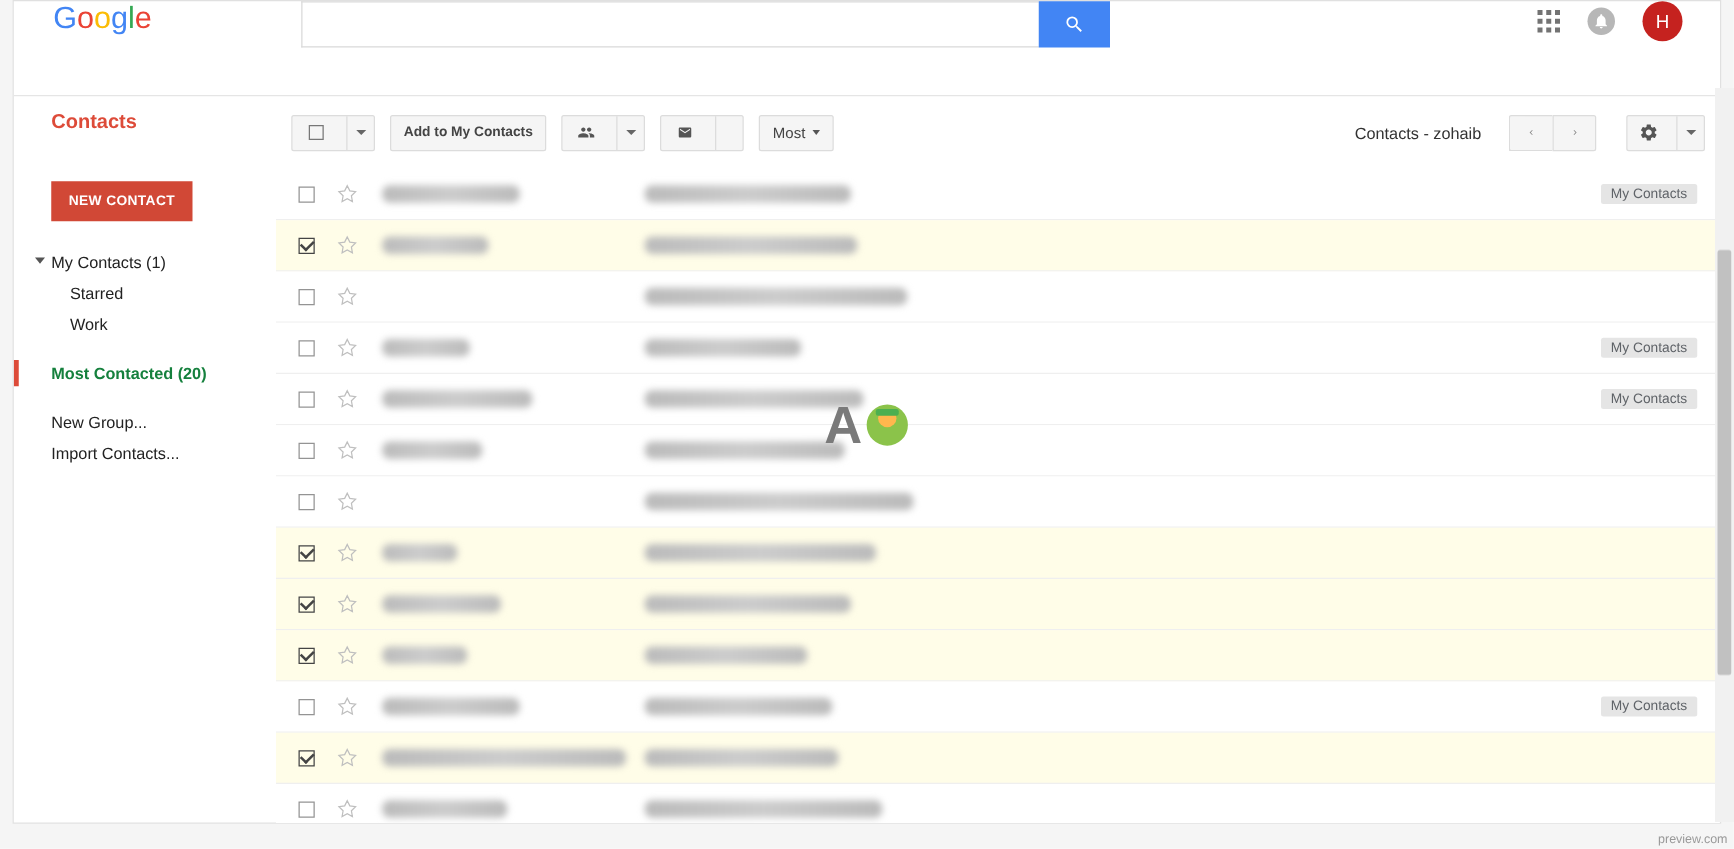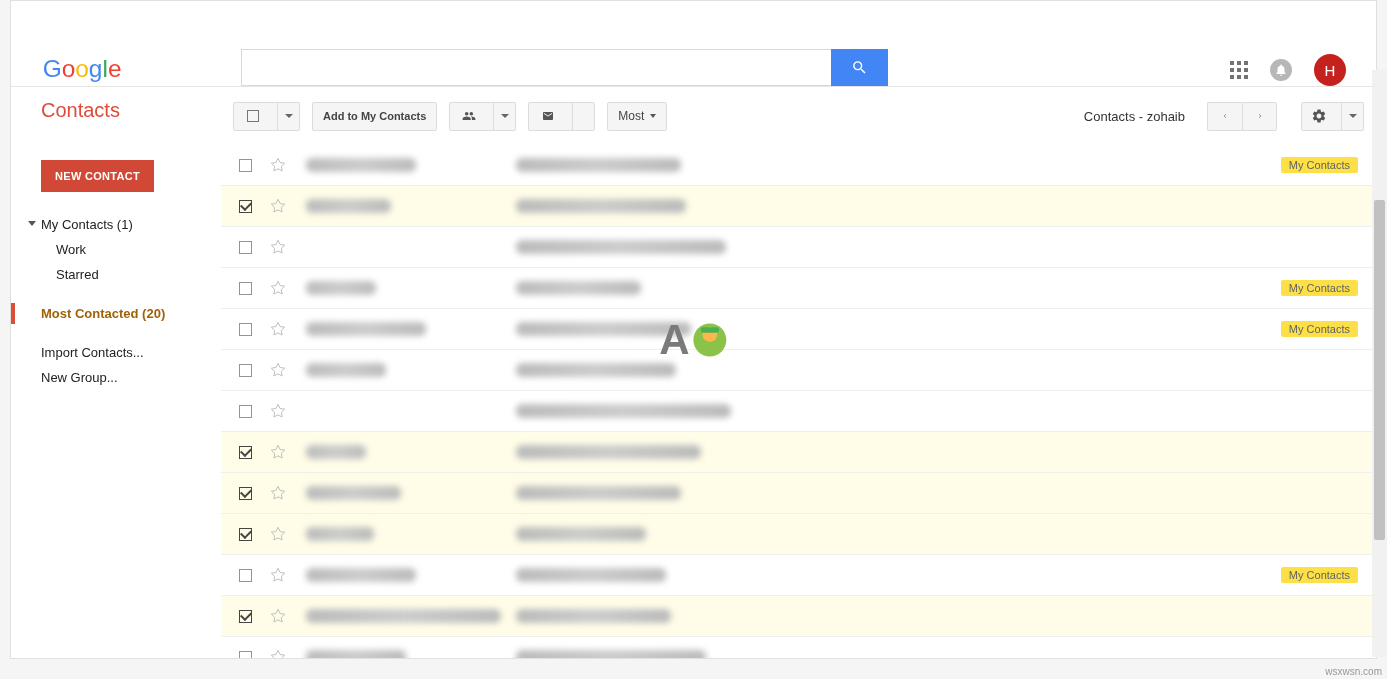"Google" .header { align-items: flex-end -> flex-start; height: 86px -> 76px }
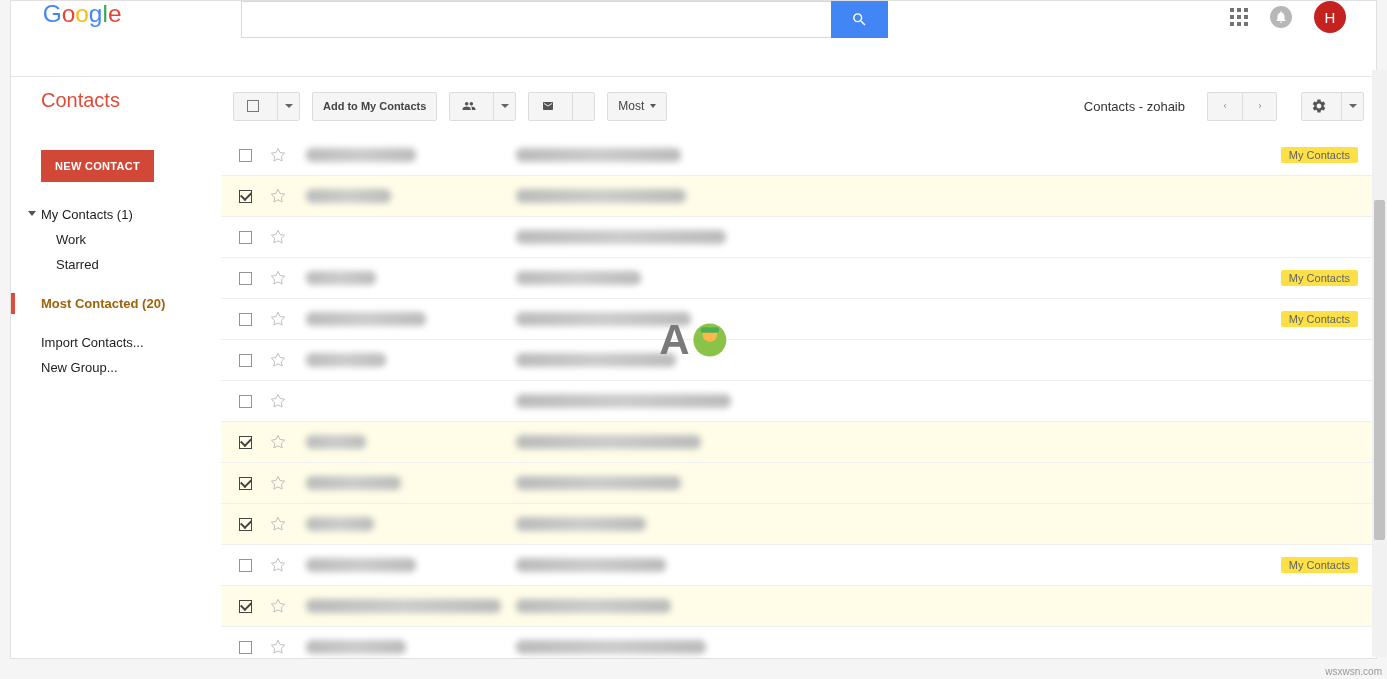"Contacts" .app-title { font-size: 20px -> 16px; font-weight: 400 -> 700 }
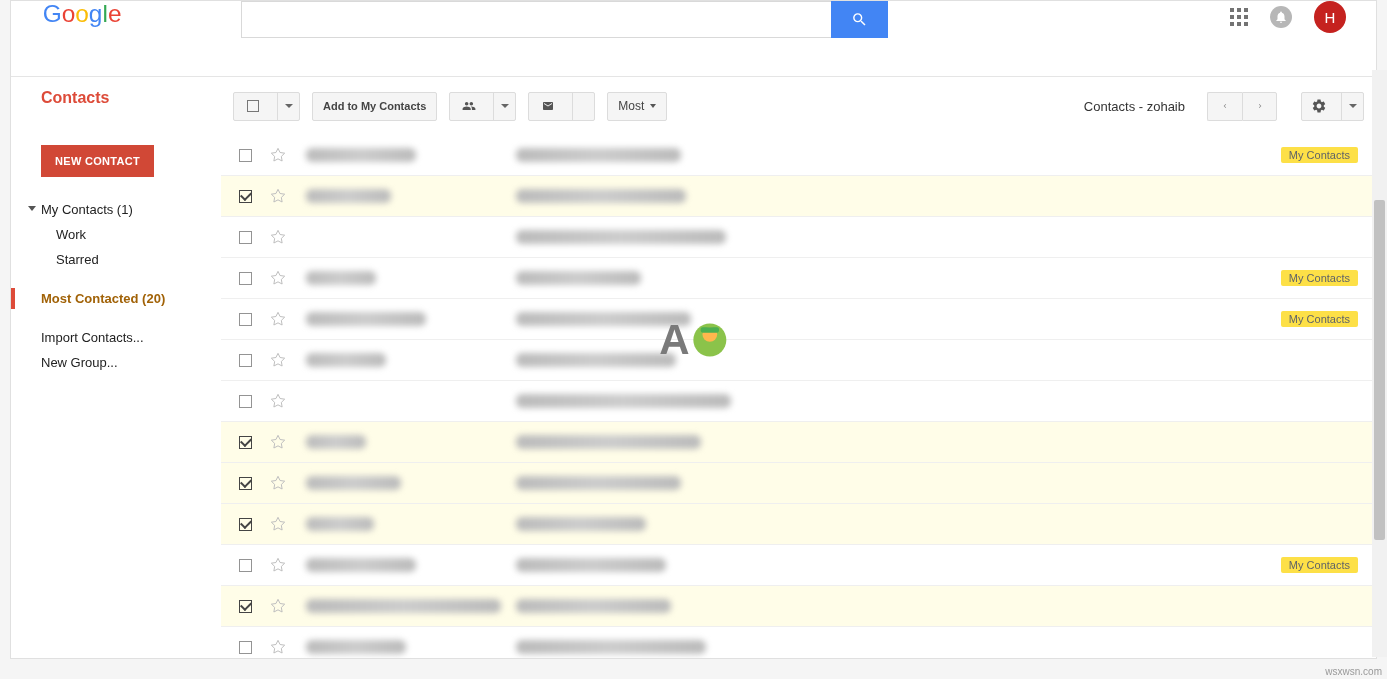"My Contacts" .label-chip { background: #fde047 -> #e5e5e5 }
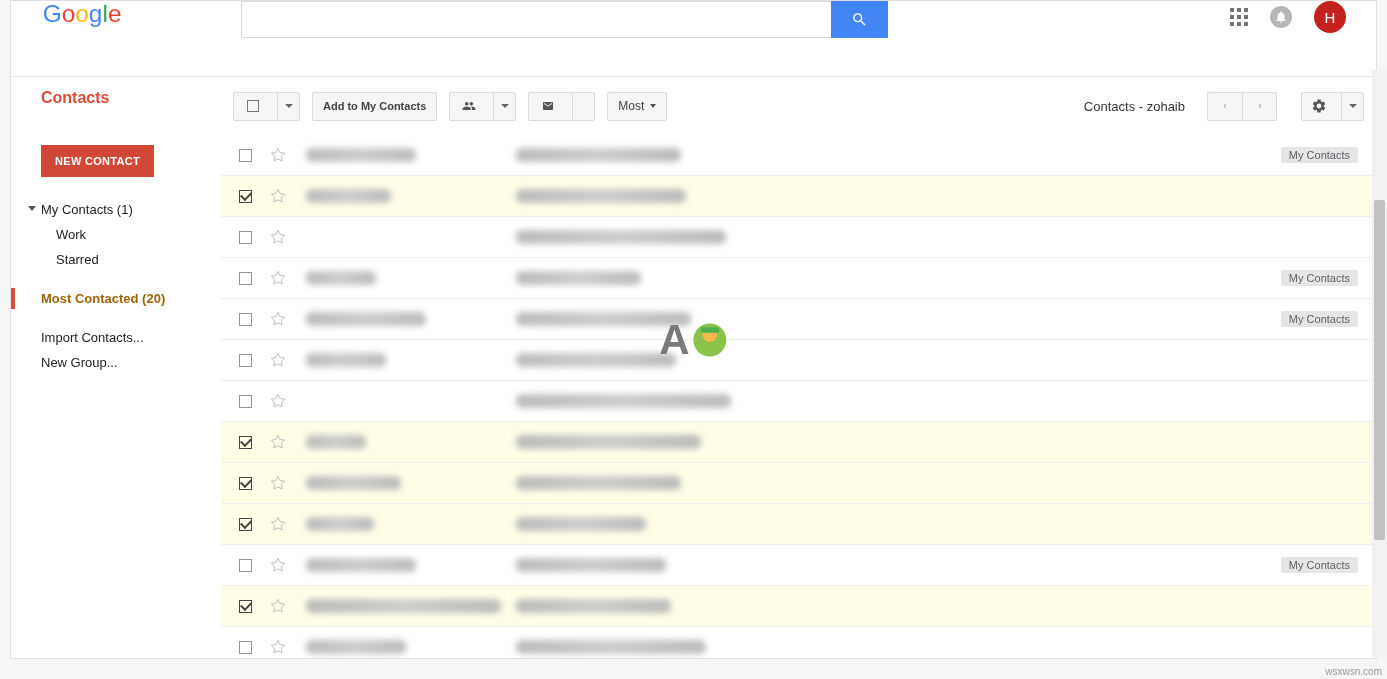"Work" div.nav-item { order: before "Starred" -> after "Starred" }
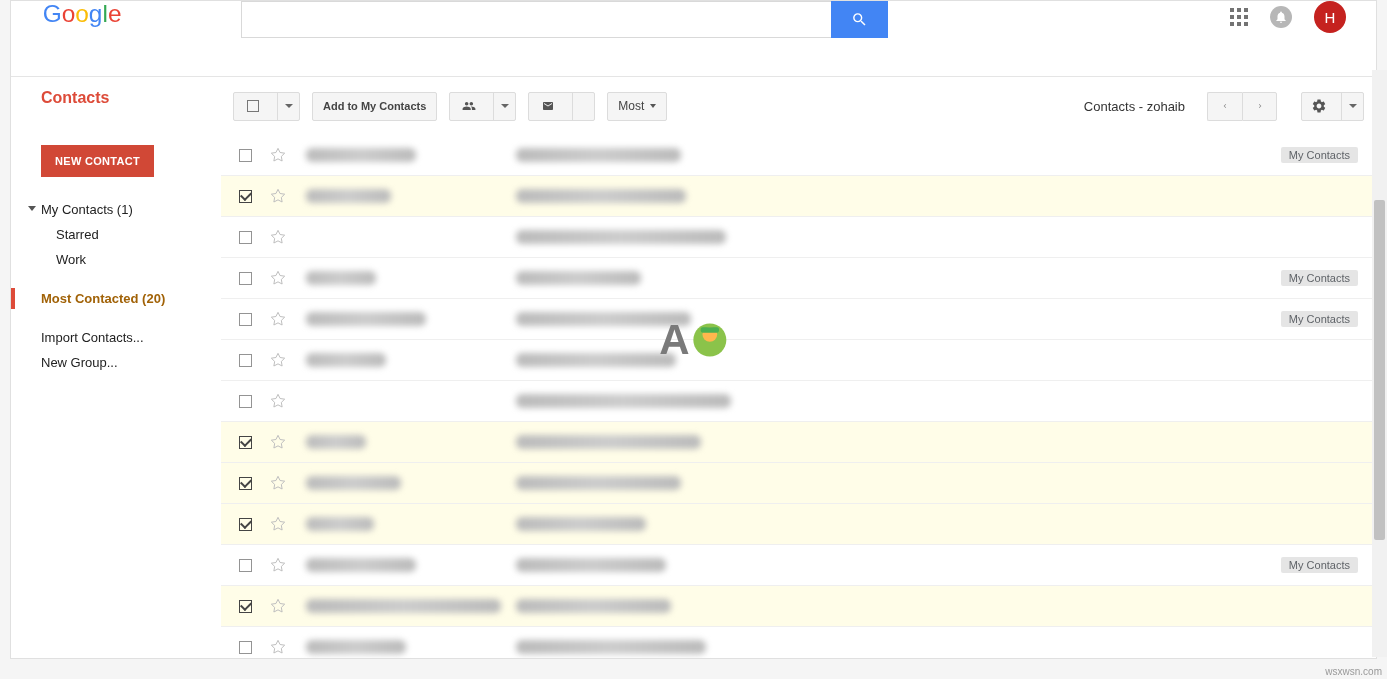"Most Contacted (20)" .nav-item.active { color: #a16207 -> #15803d }
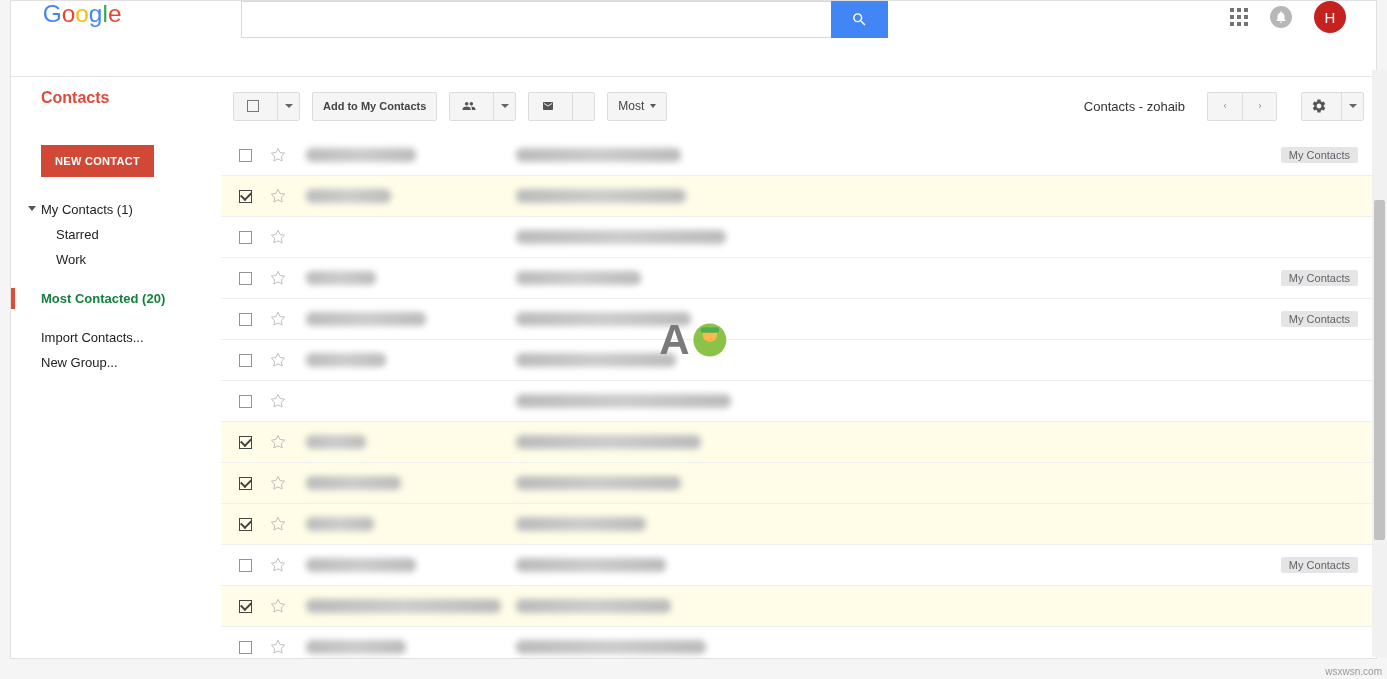"Import Contacts..." div.nav-item { order: before "New Group..." -> after "New Group..." }
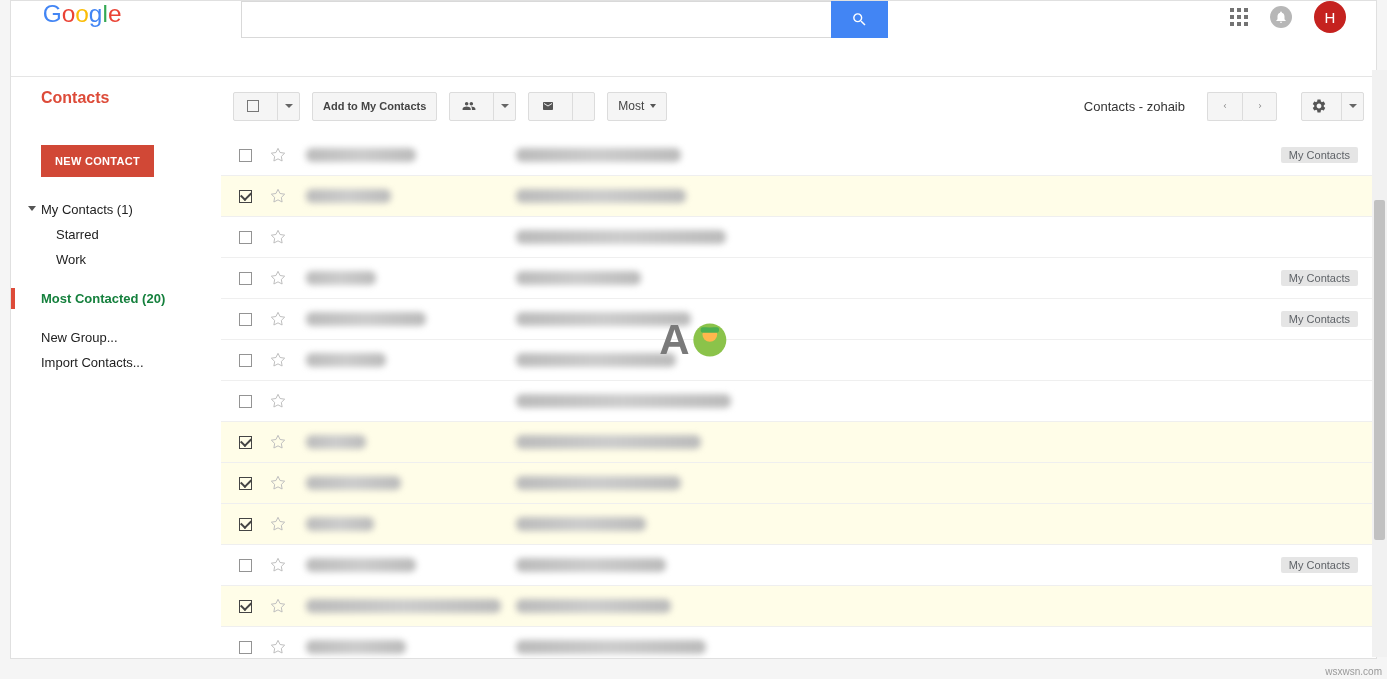"wsxwsn.com" div.footer-src { text: wsxwsn.com -> preview.com }
